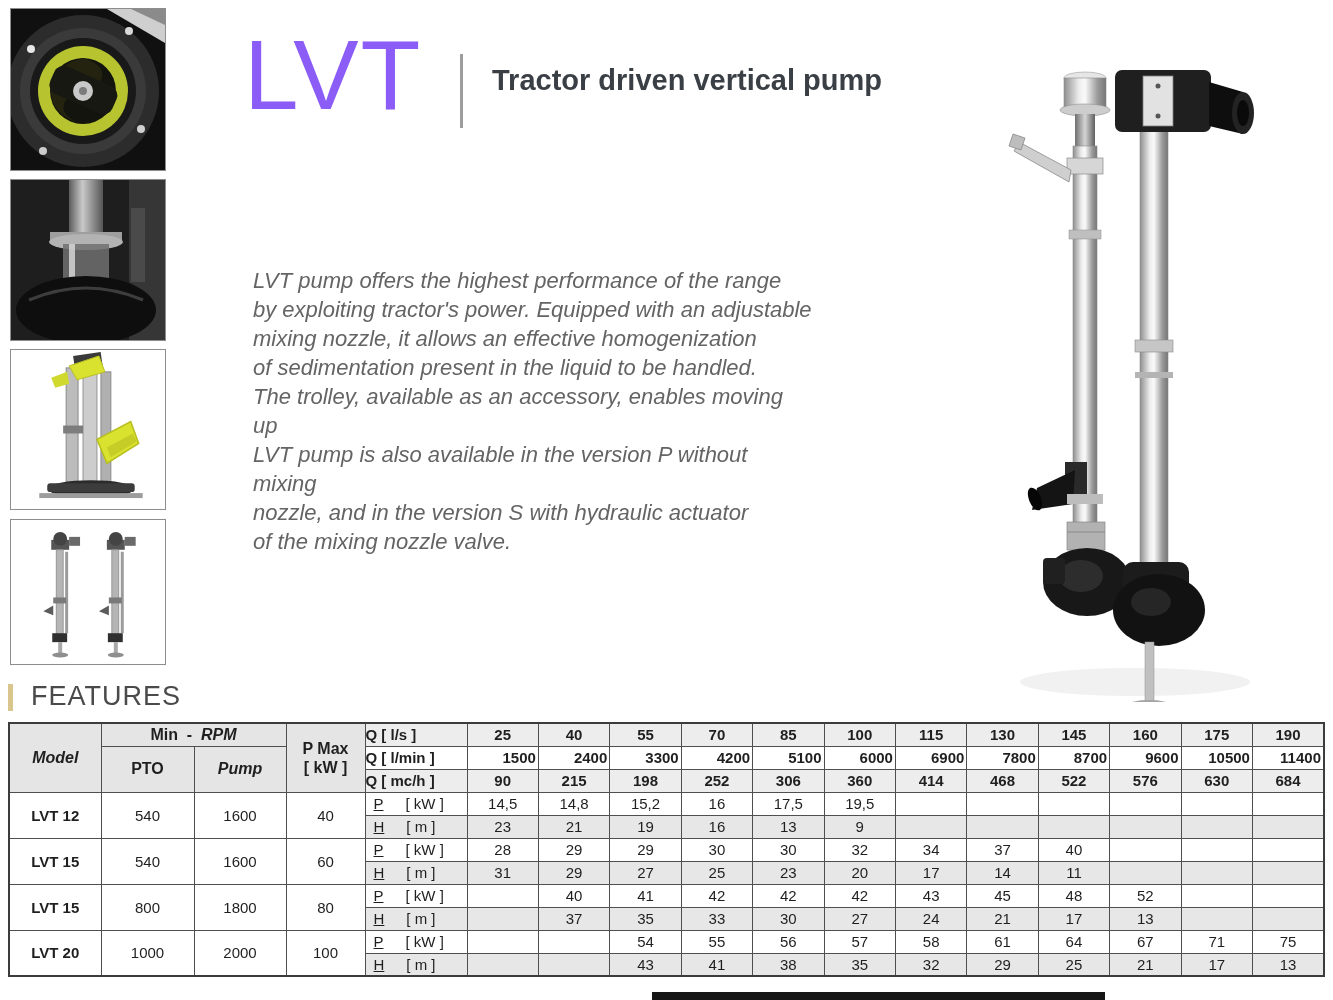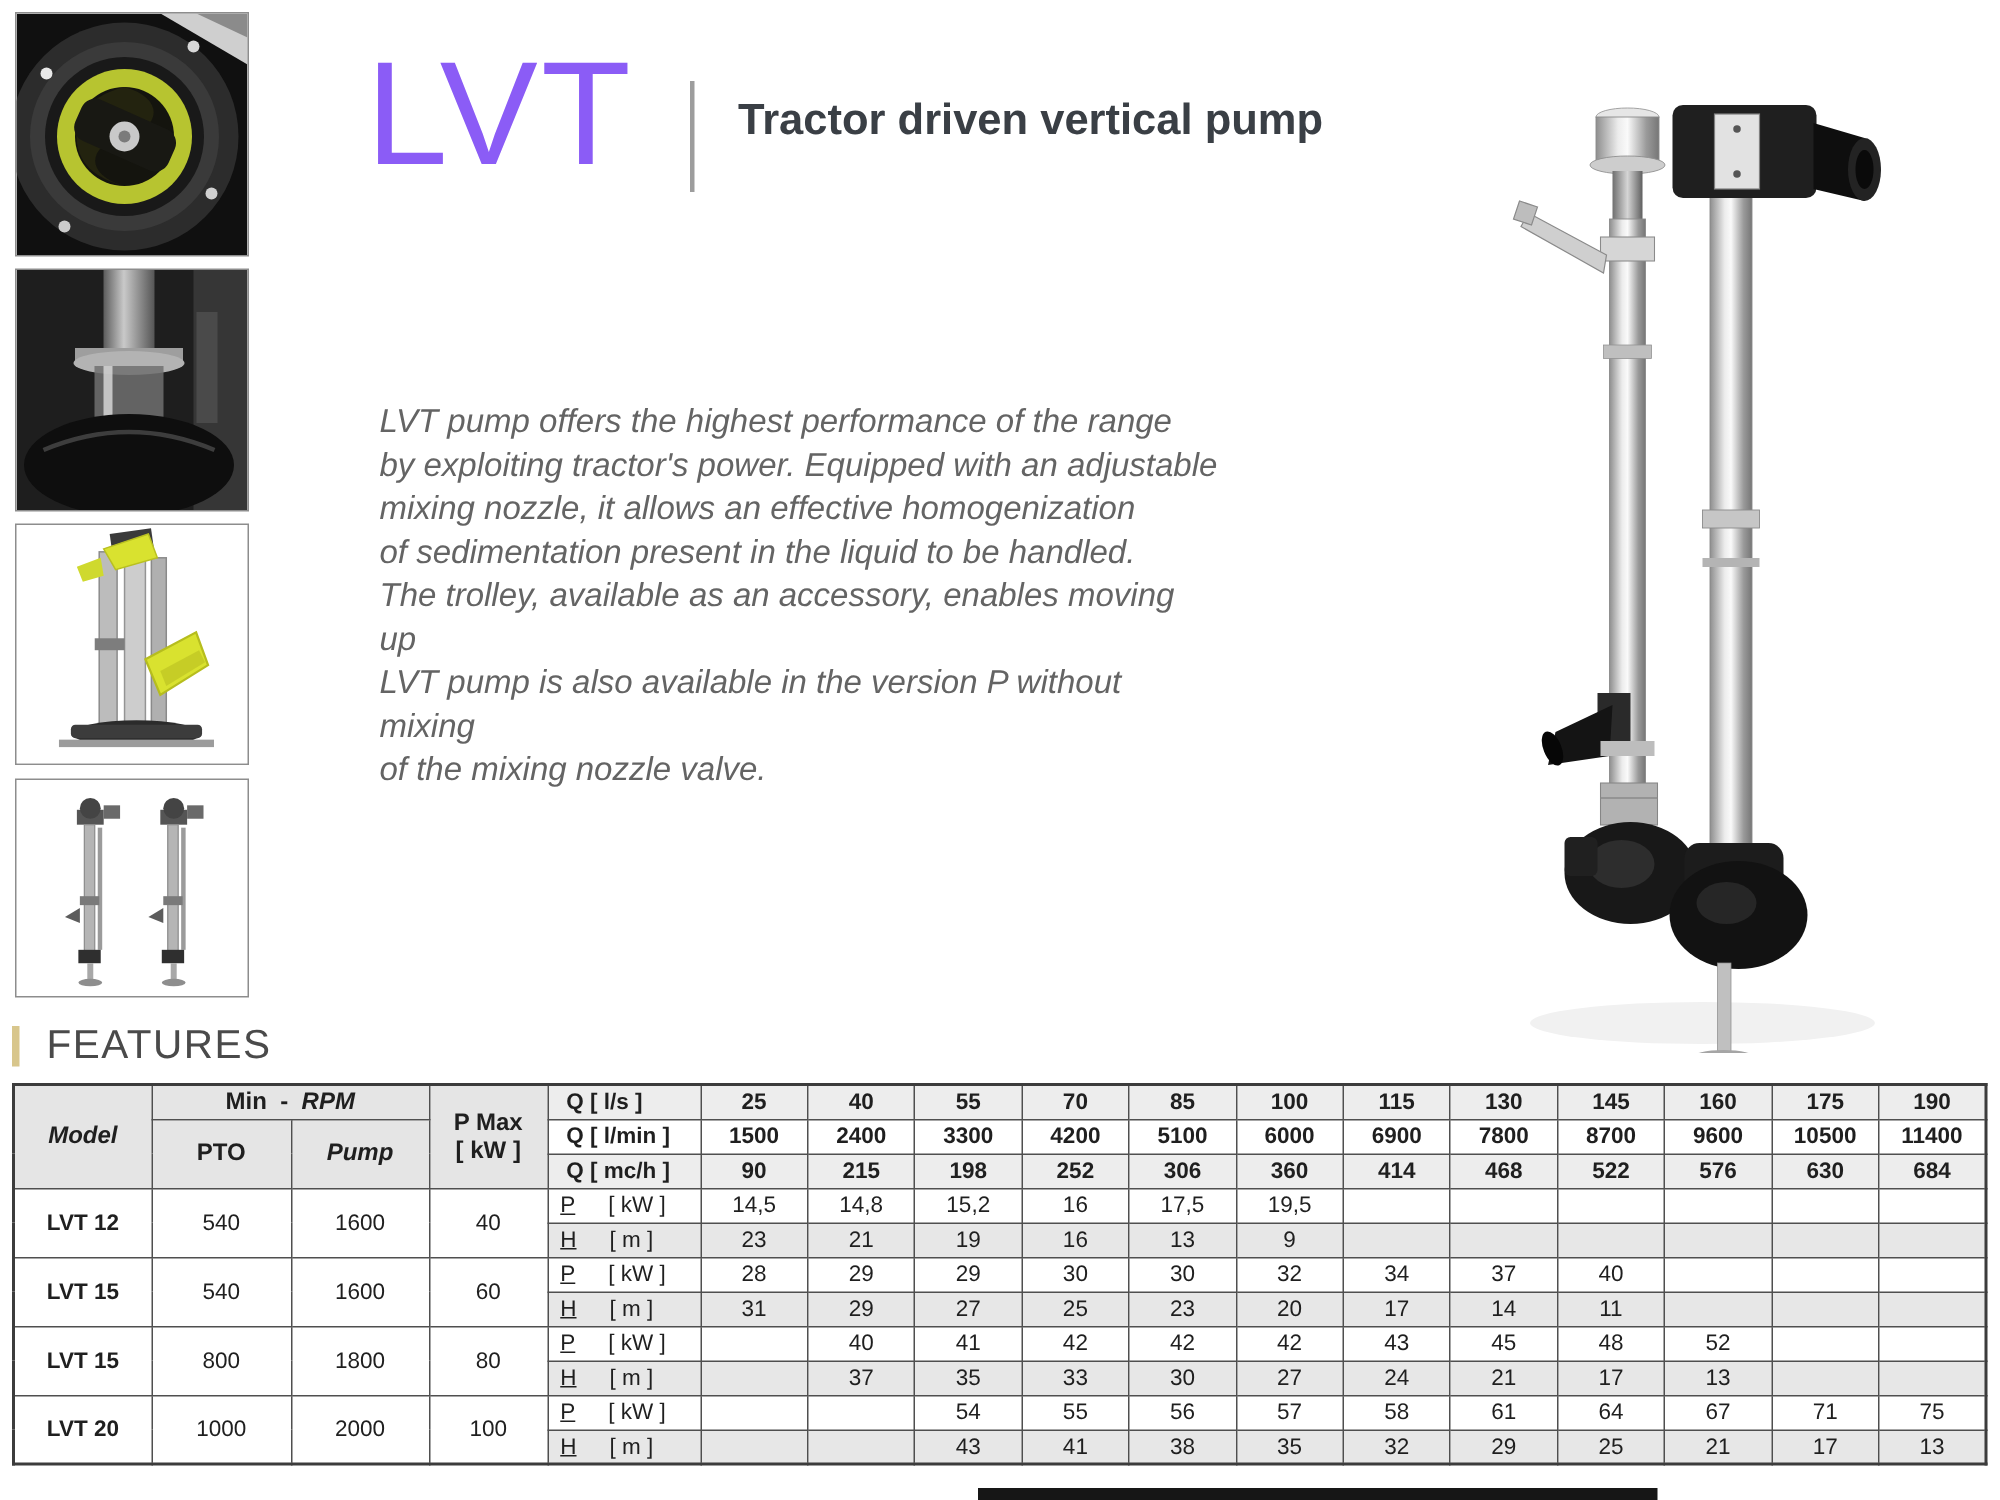"nozzle, and in the version" div { html: none -> <div>nozzle, and in the version S with hydraulic actuator</div> }
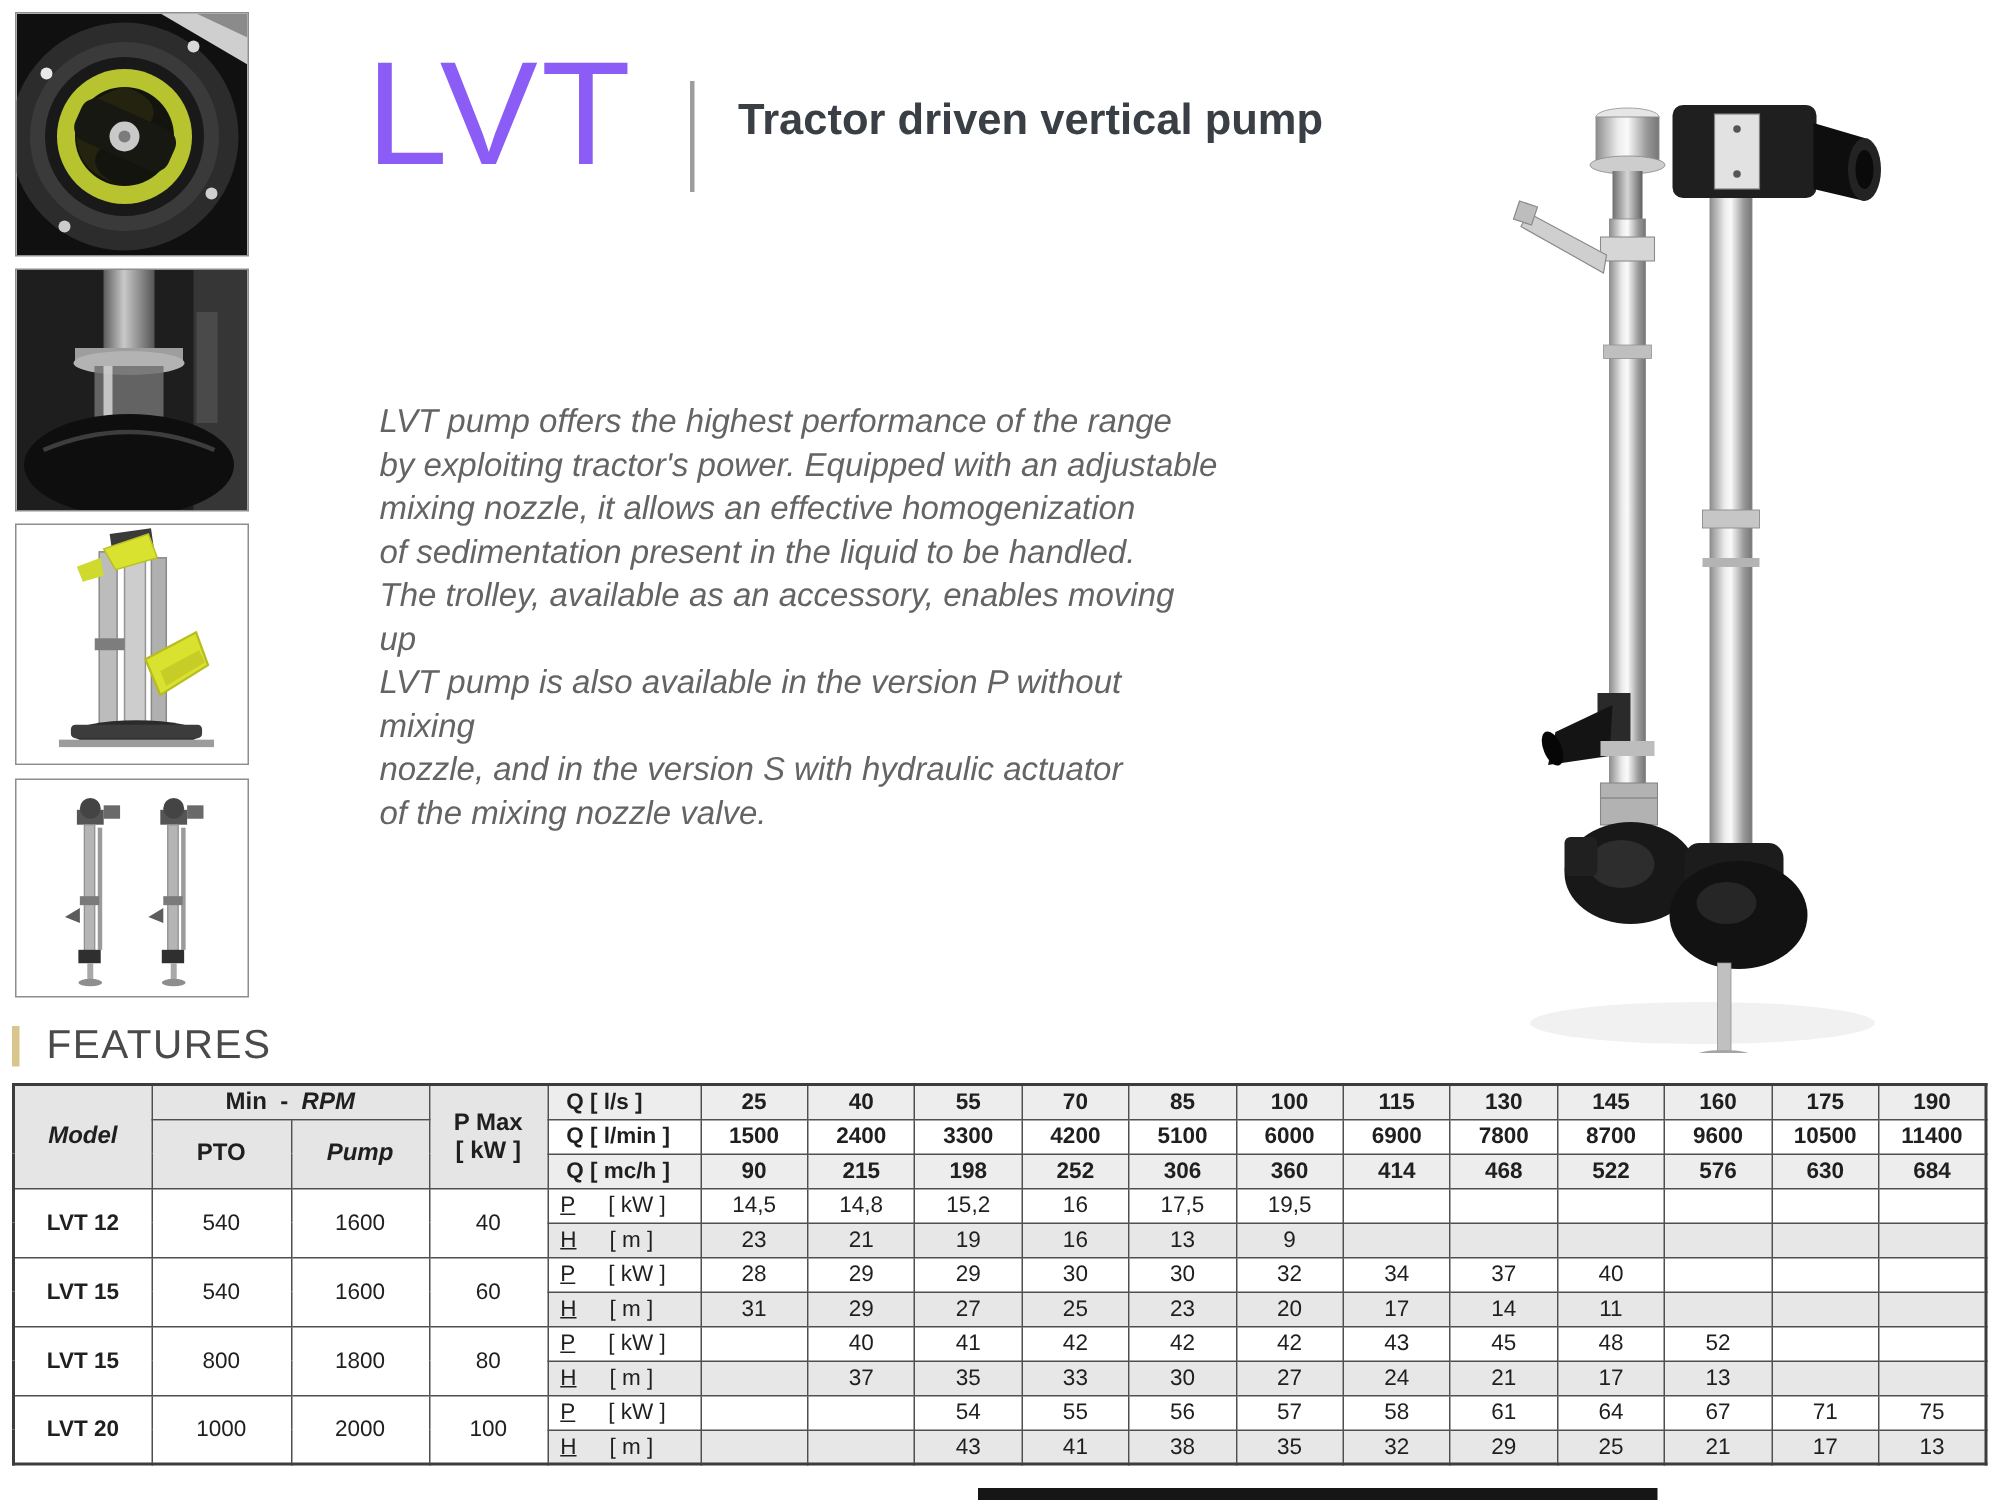"Q [ l/s ]" .lft { padding-left: 12px -> 0 }
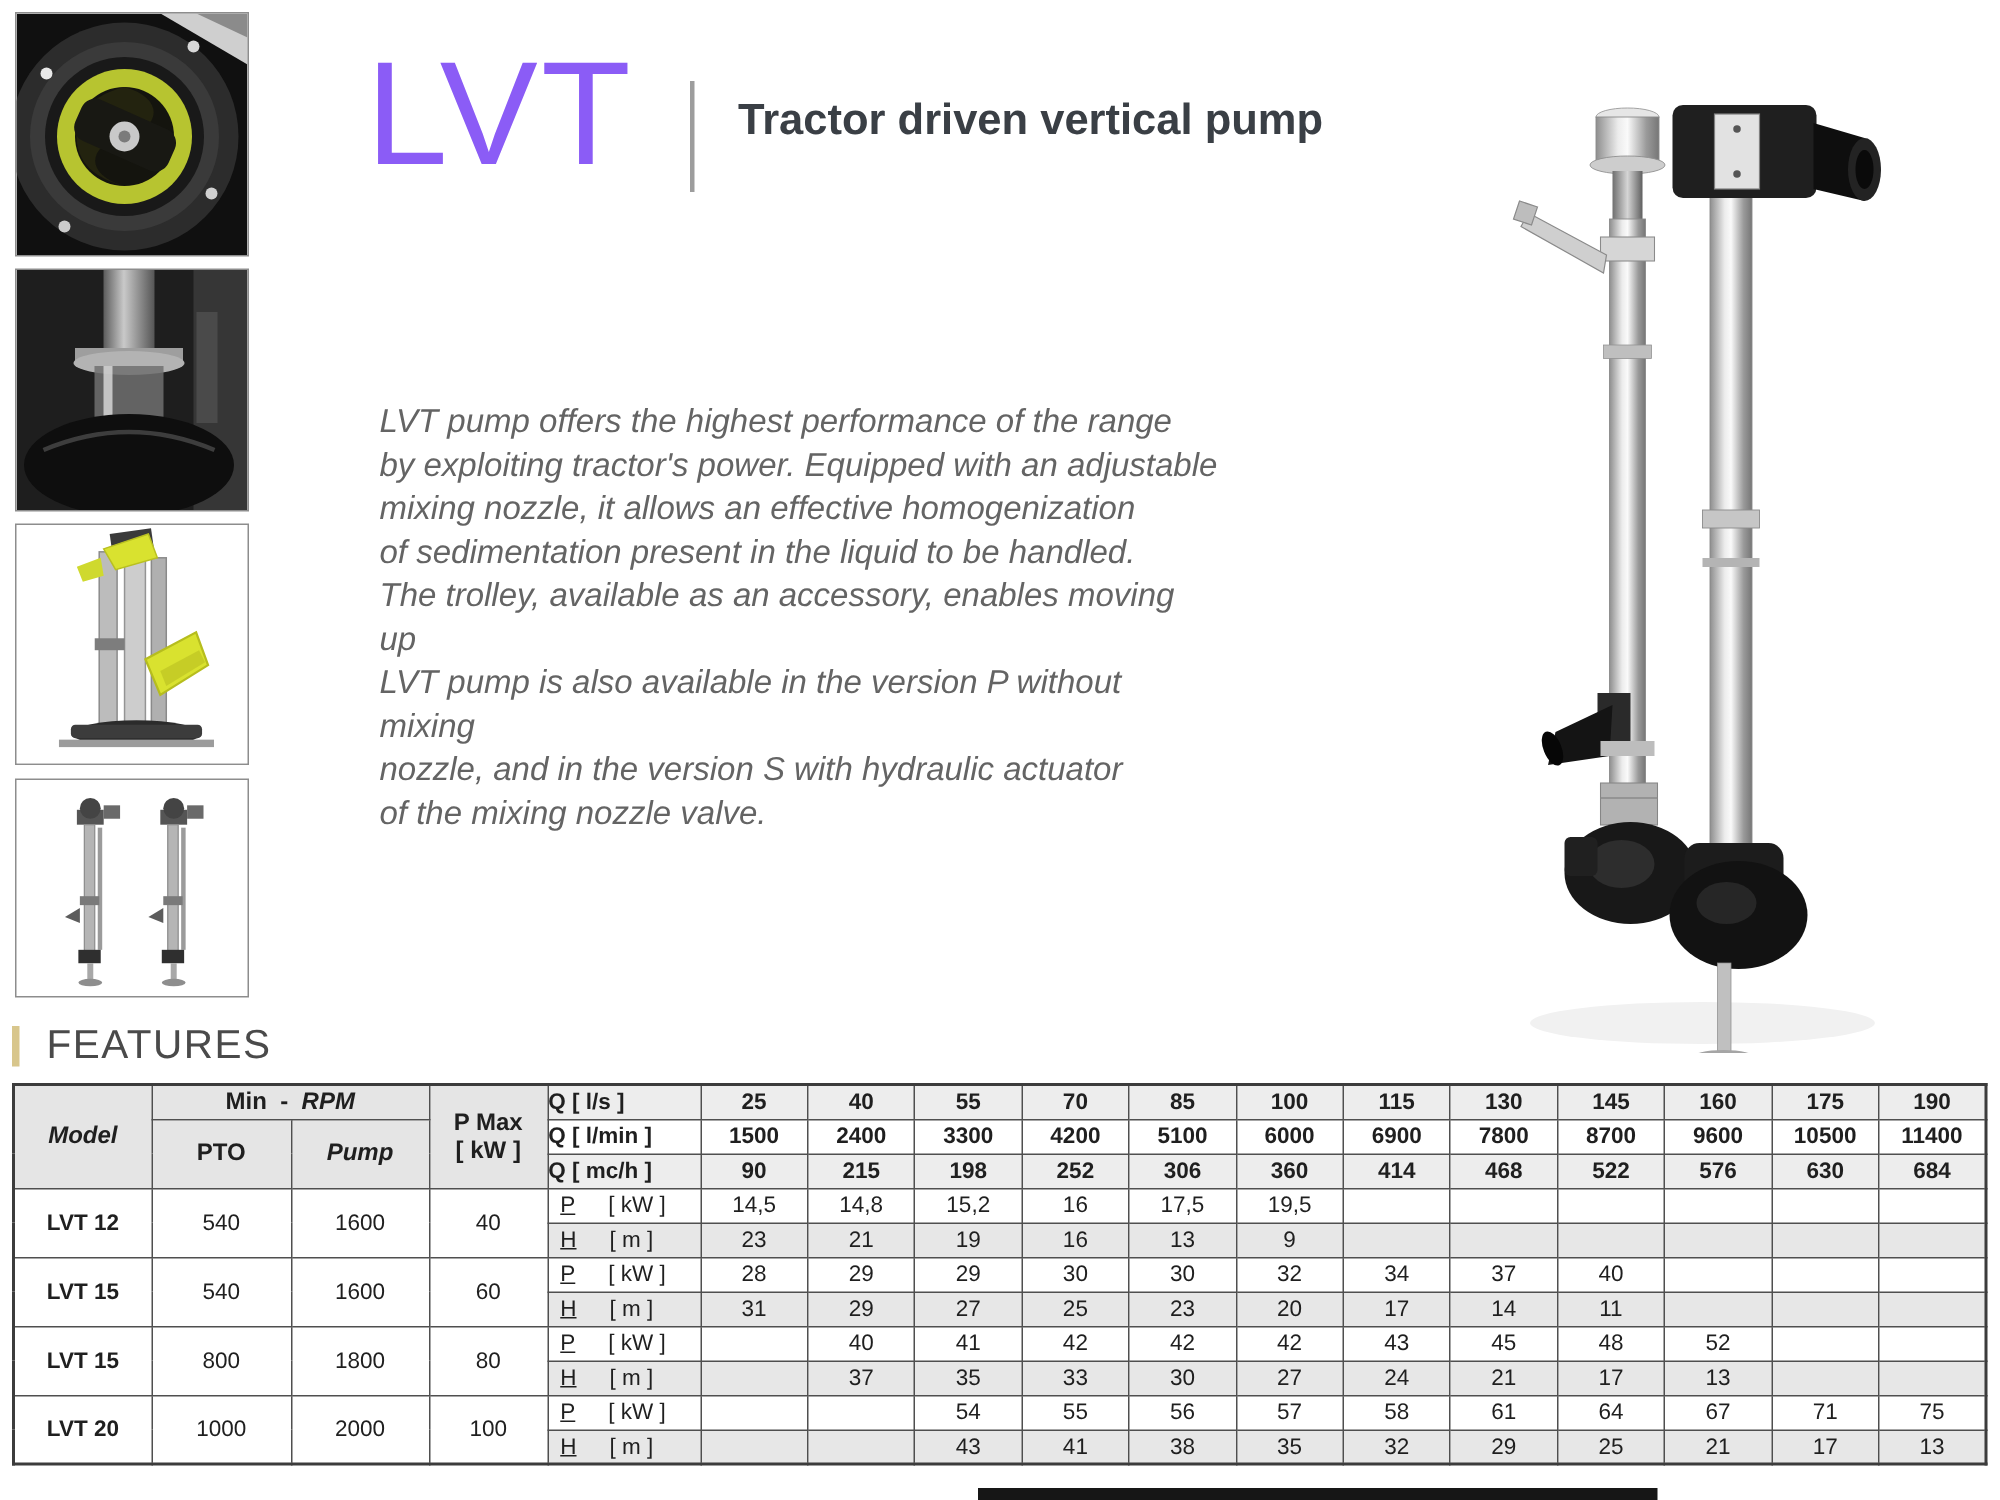"1500" .qrow2 { text-align: none -> right }
